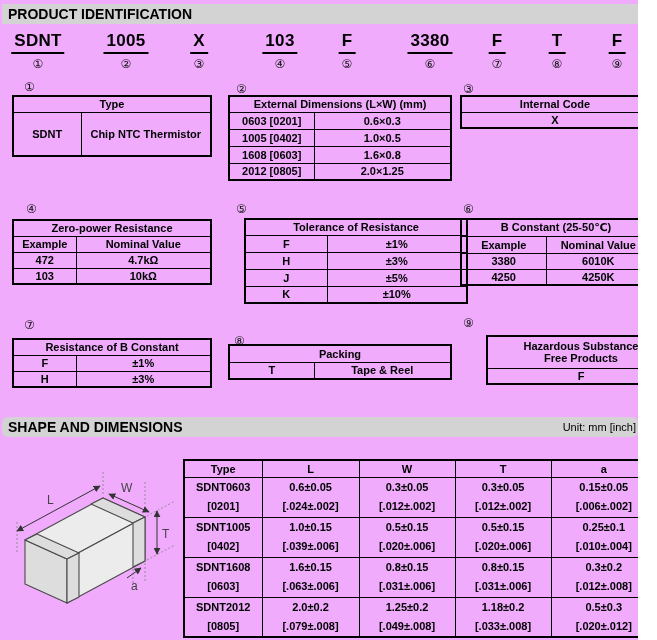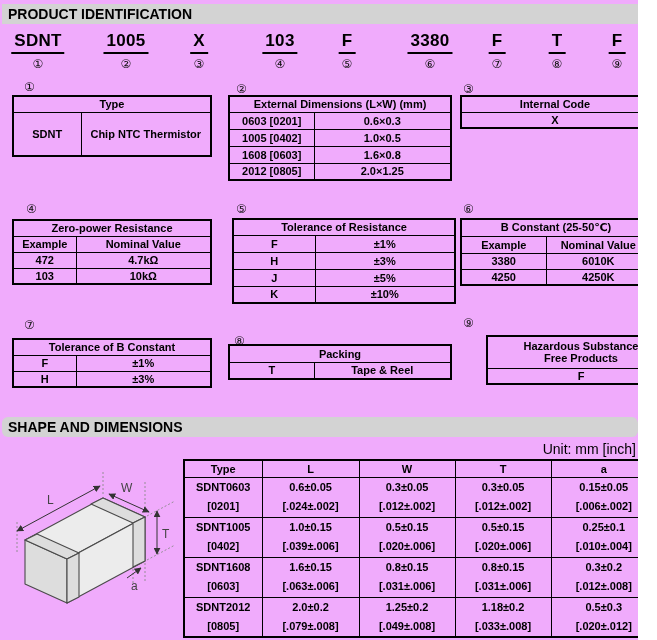"Tolerance of Resistance" table.spec { left: 232px -> 244px }
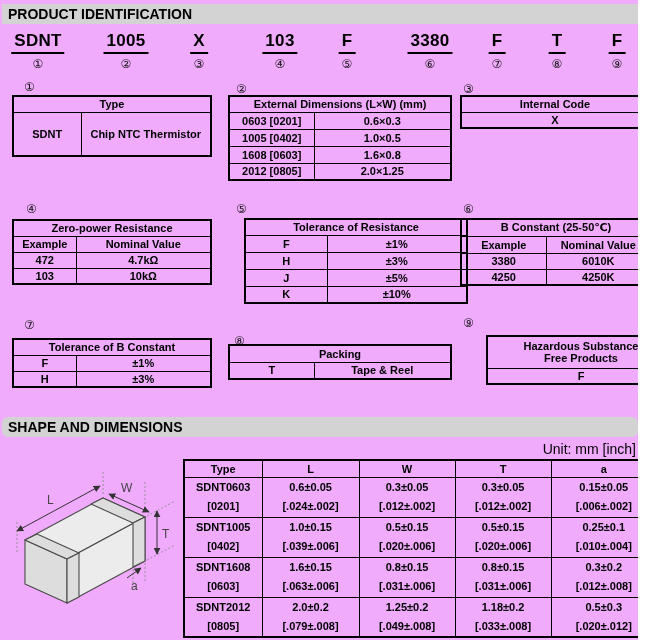"Tolerance of B Constant" th { text: Tolerance -> Resistance }
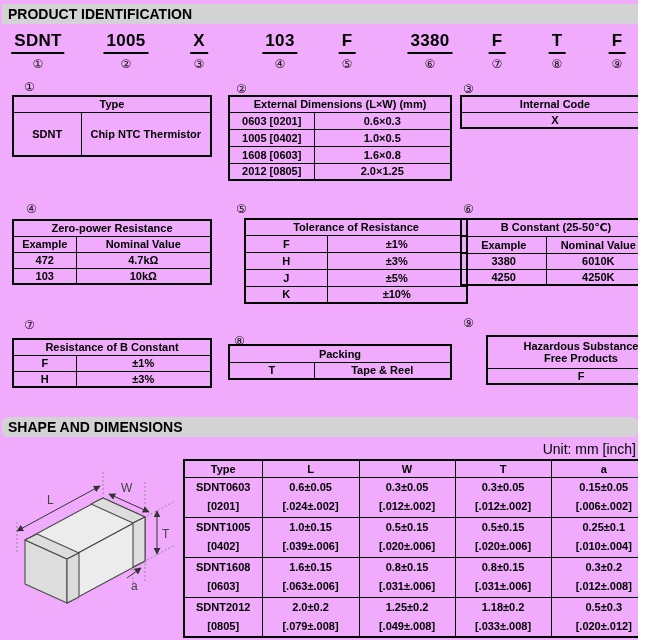"Unit: mm [inch]" .unit-note { font-size: 14px -> 11px; top: 441px -> 421px }
